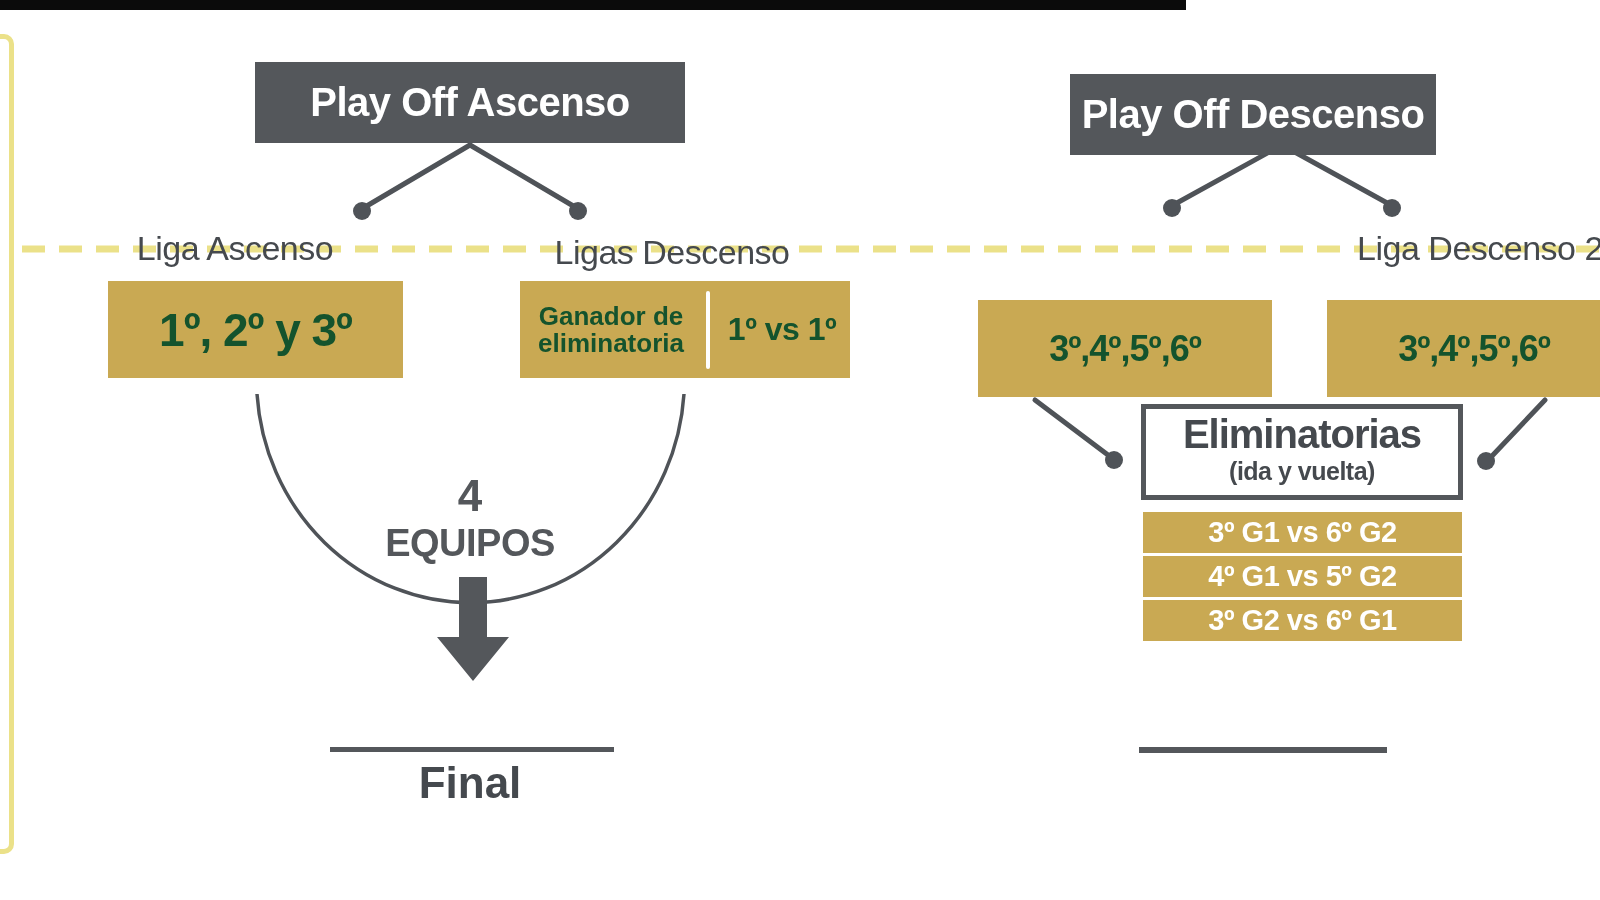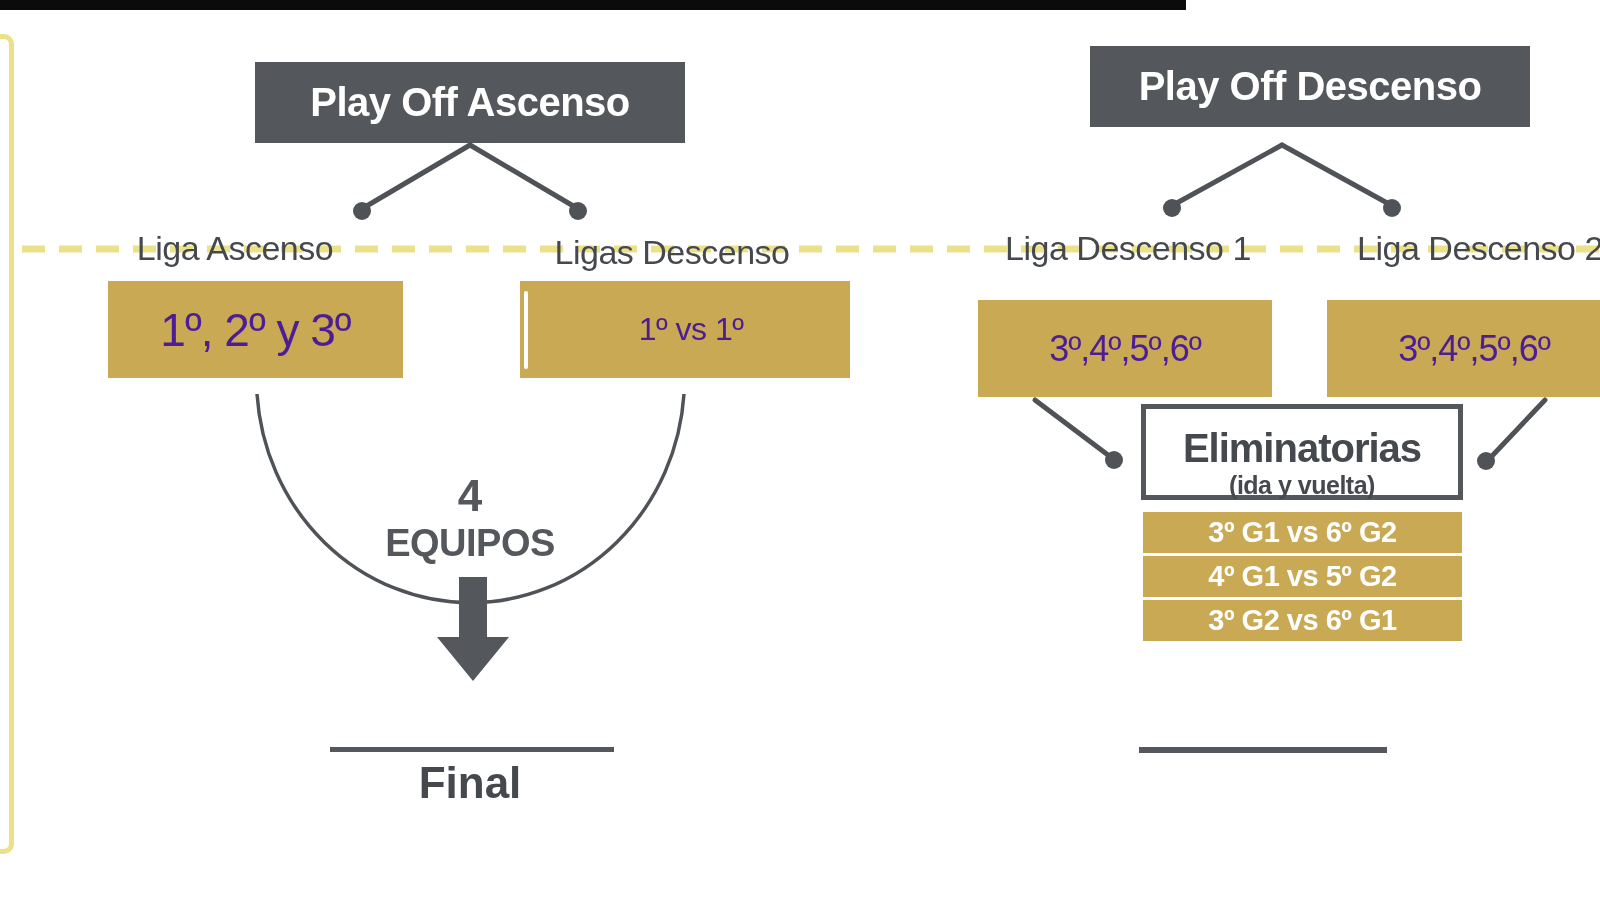"Play Off Descenso" div.abs { margin-left: 20px -> none; top: 46px -> 74px; width: 440px -> 366px }
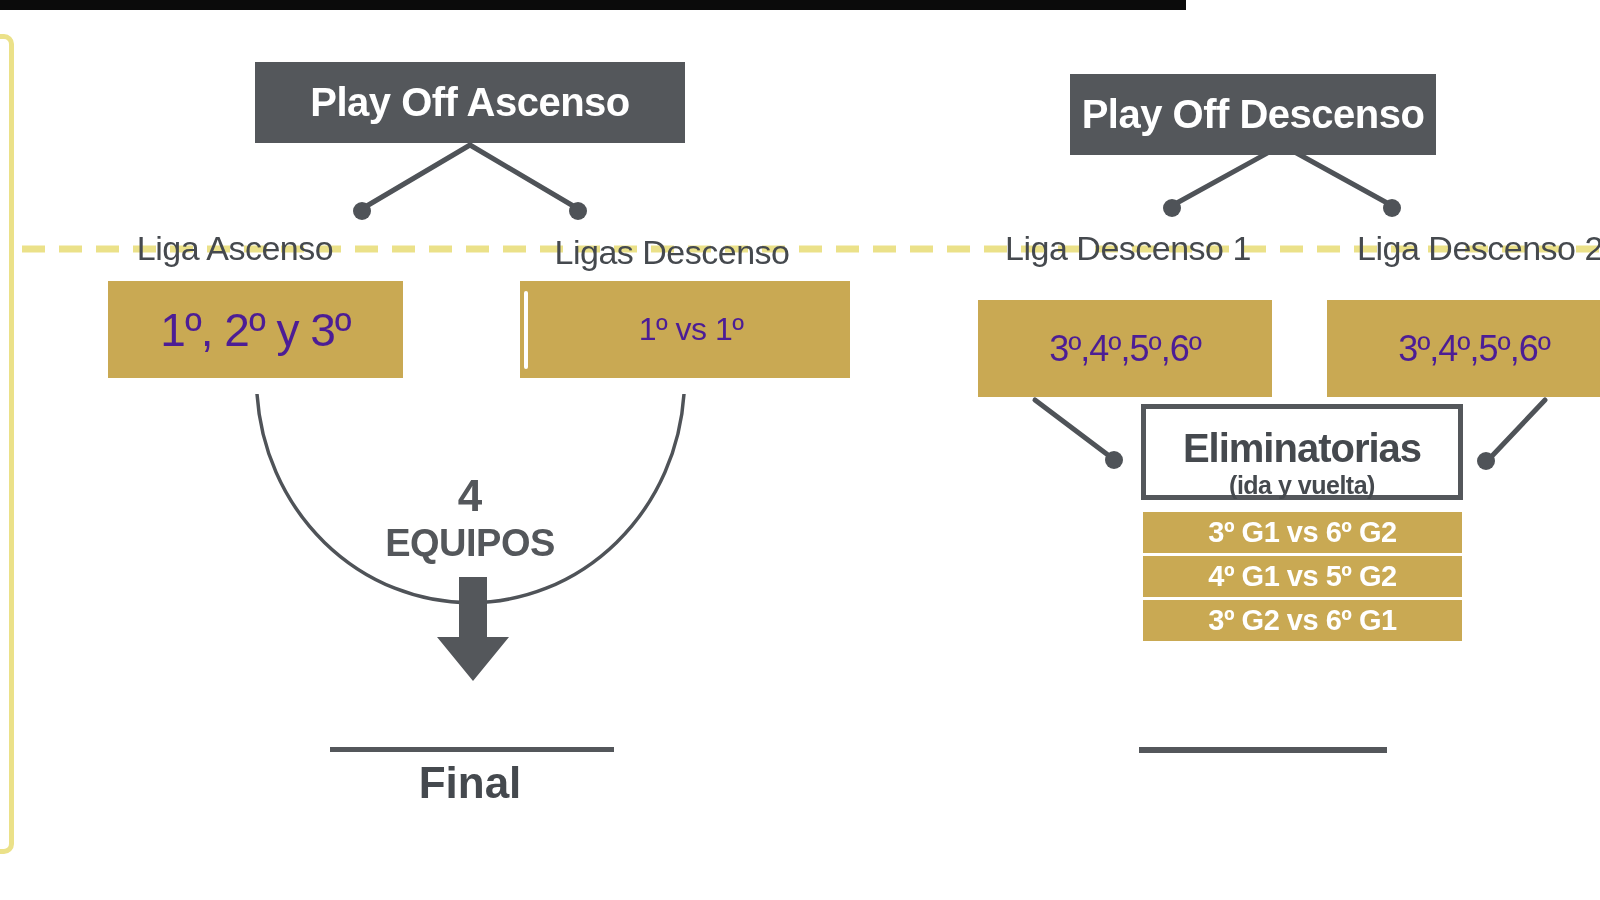"Liga Descenso 1" div.abs { html: <div>Liga Descenso 1</div> -> none }
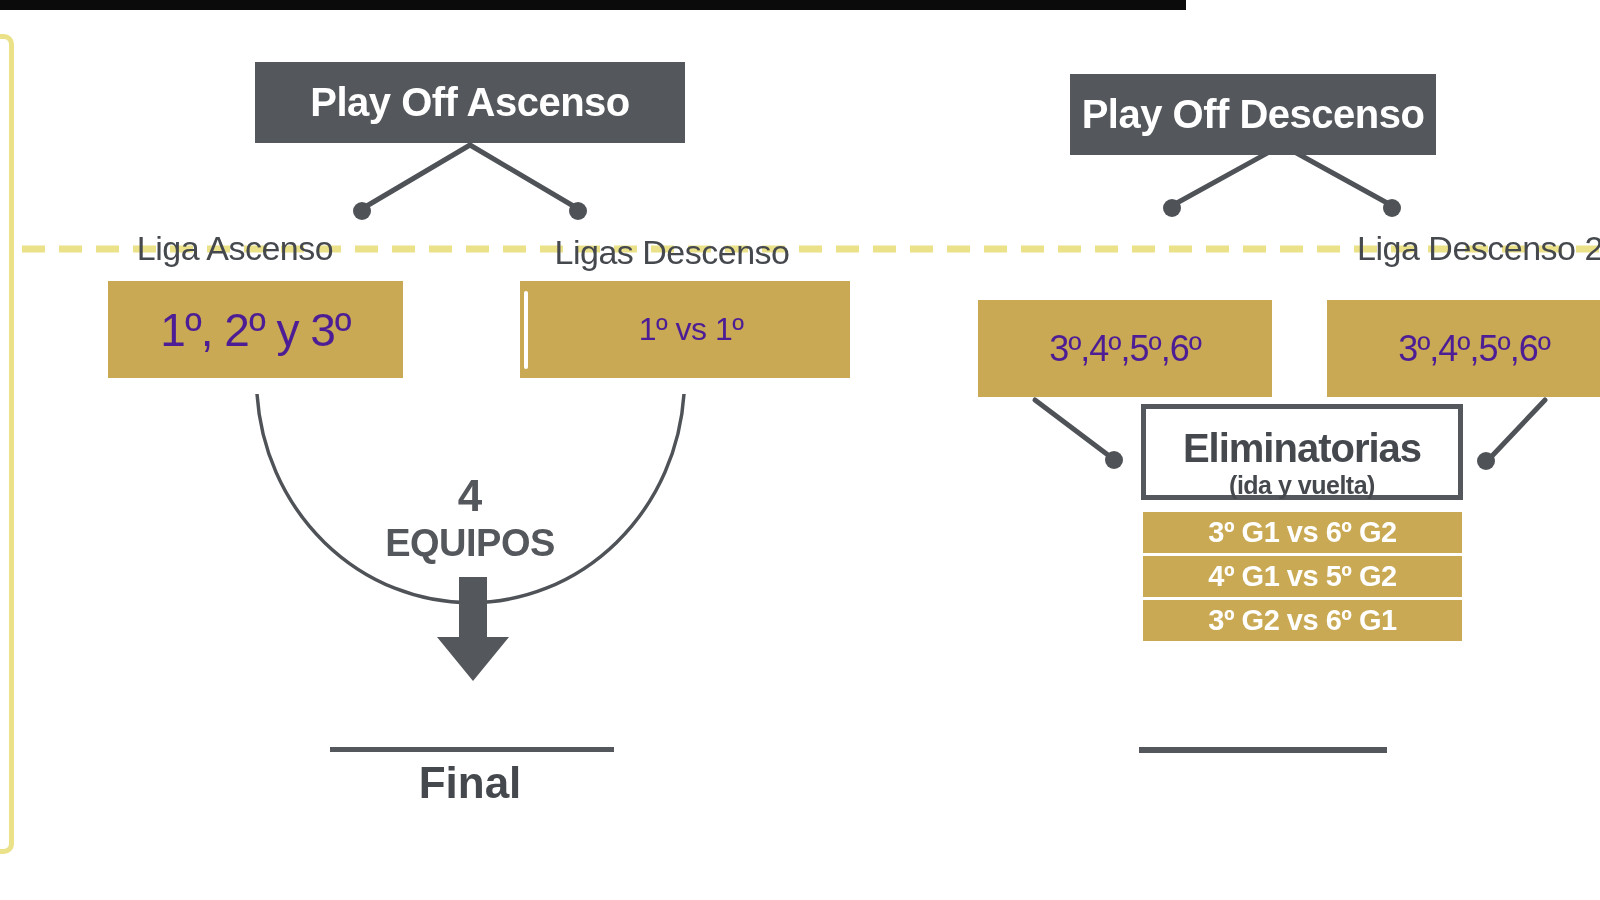"1º, 2º y 3º" .gold-box { color: #4c1d95 -> #14532d; font-weight: normal -> bold }
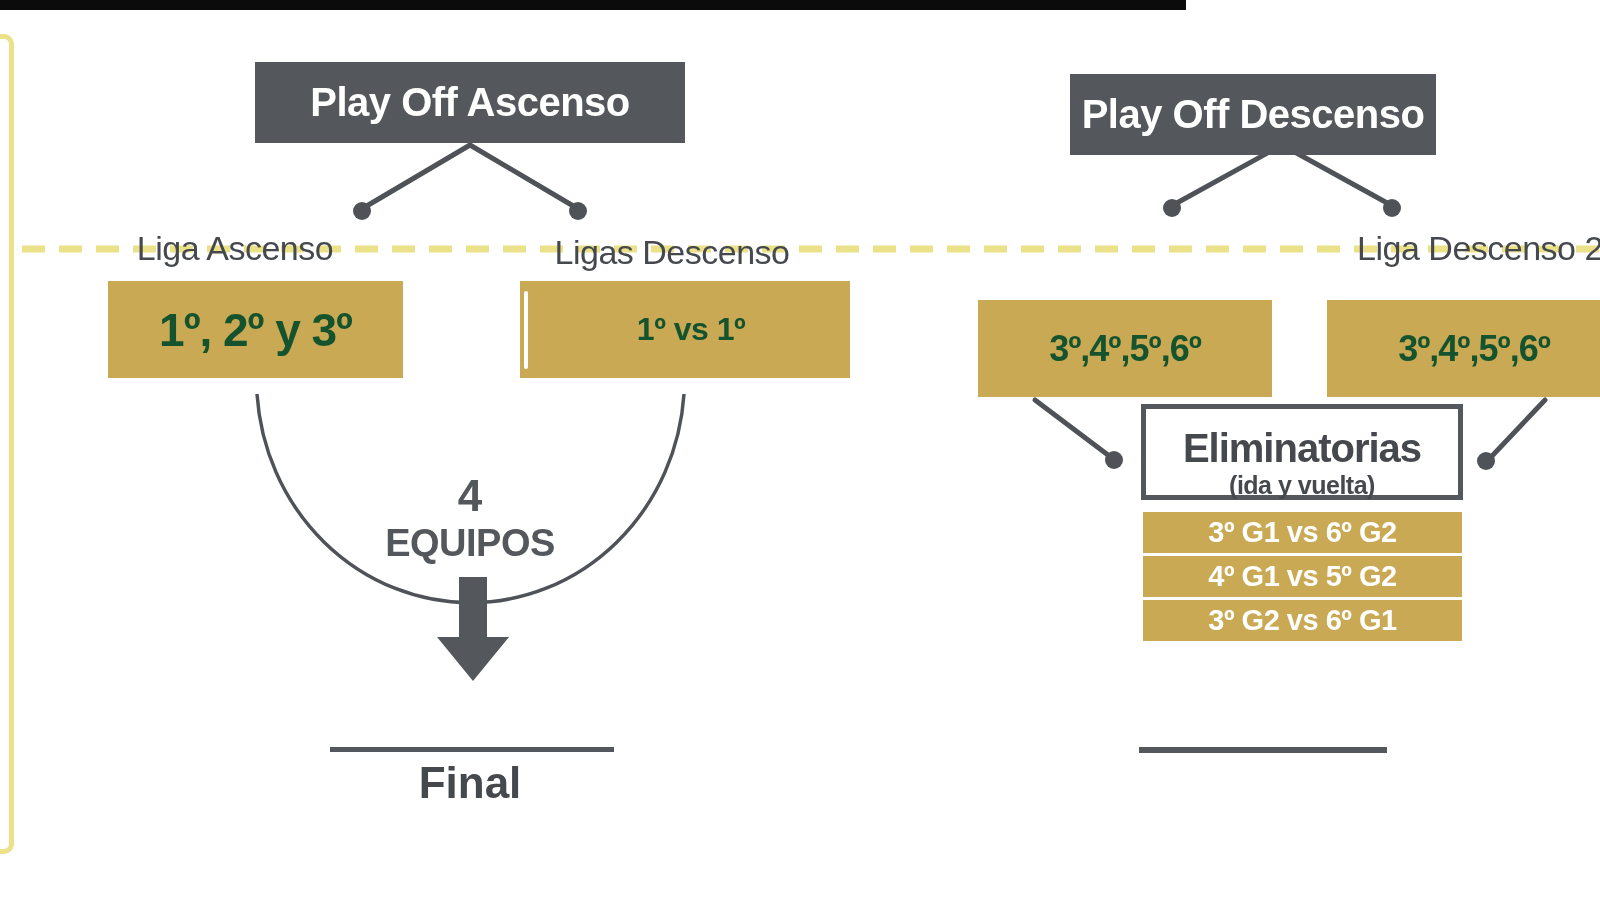"Ganador de eliminatoria" div.left-cell { html: none -> <div>Ganador de eliminatoria</div> }
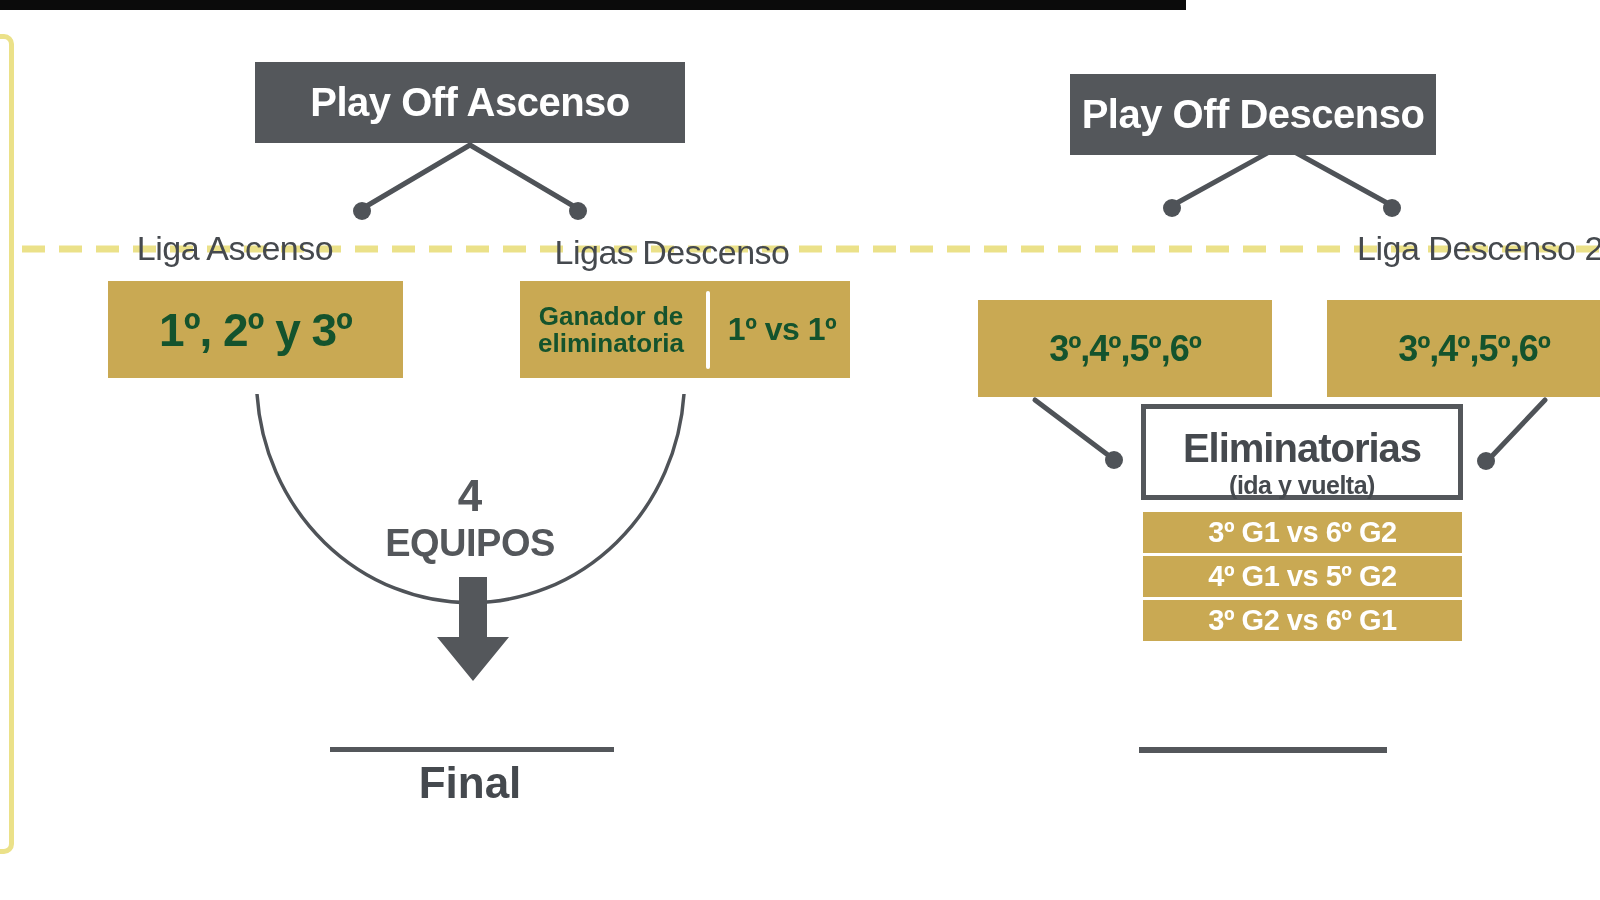"Eliminatorias" .elim-box { padding-top: 16px -> 2px }
